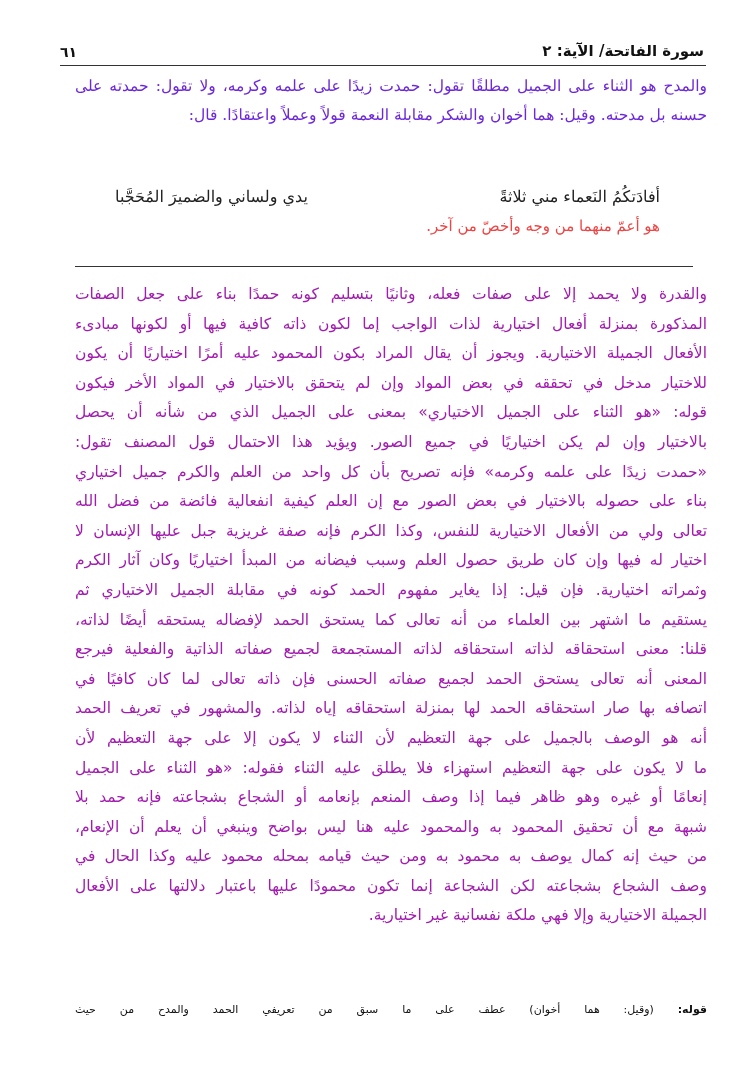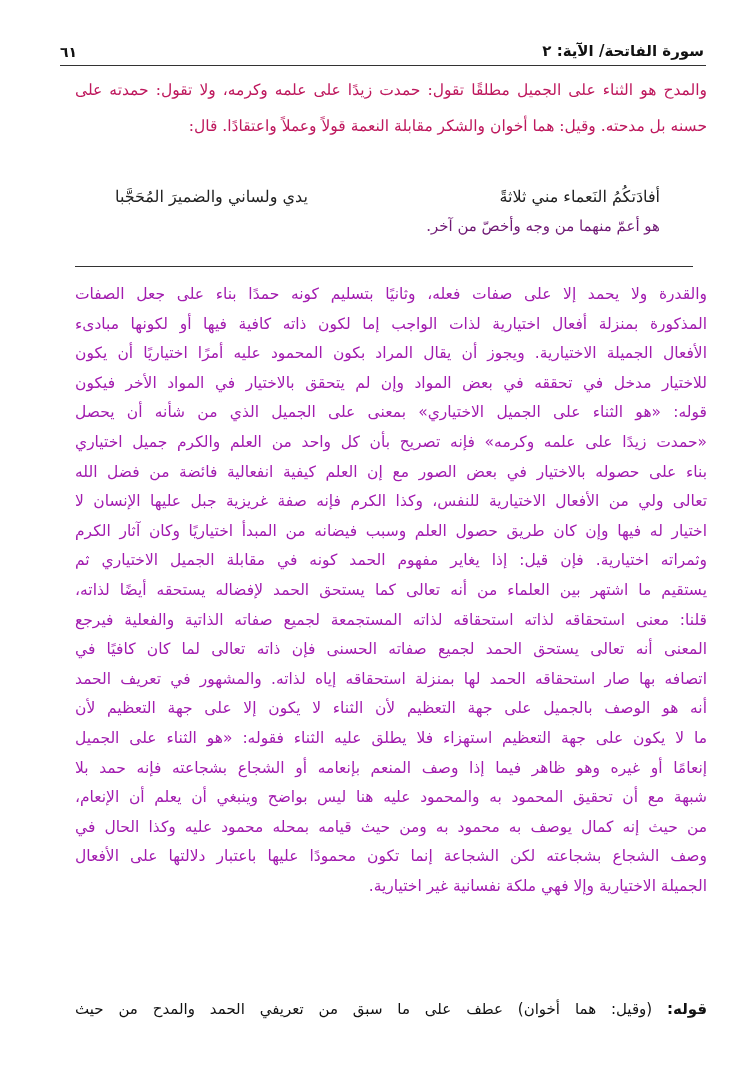"والمدح هو الثناء على الجميل" .upper-text { color: #be185d -> #6d28d9; line-height: 36px -> 29px }
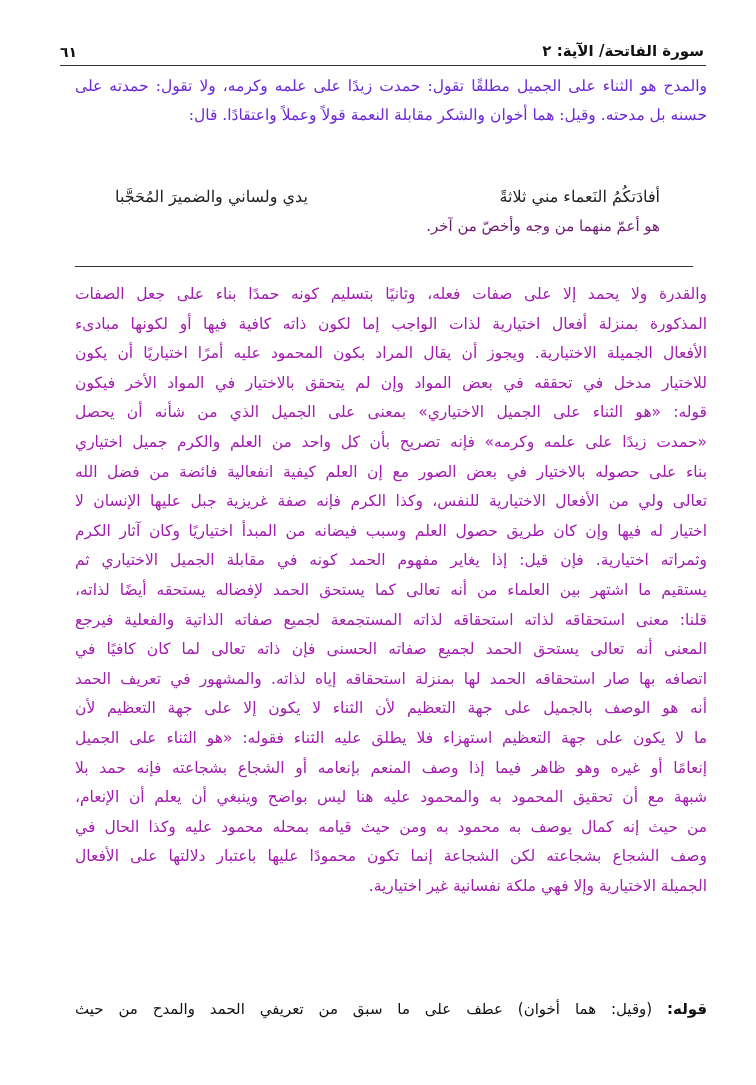"هو أعمّ منهما من وجه" .upper-tail { color: #701a75 -> #ef4444 }
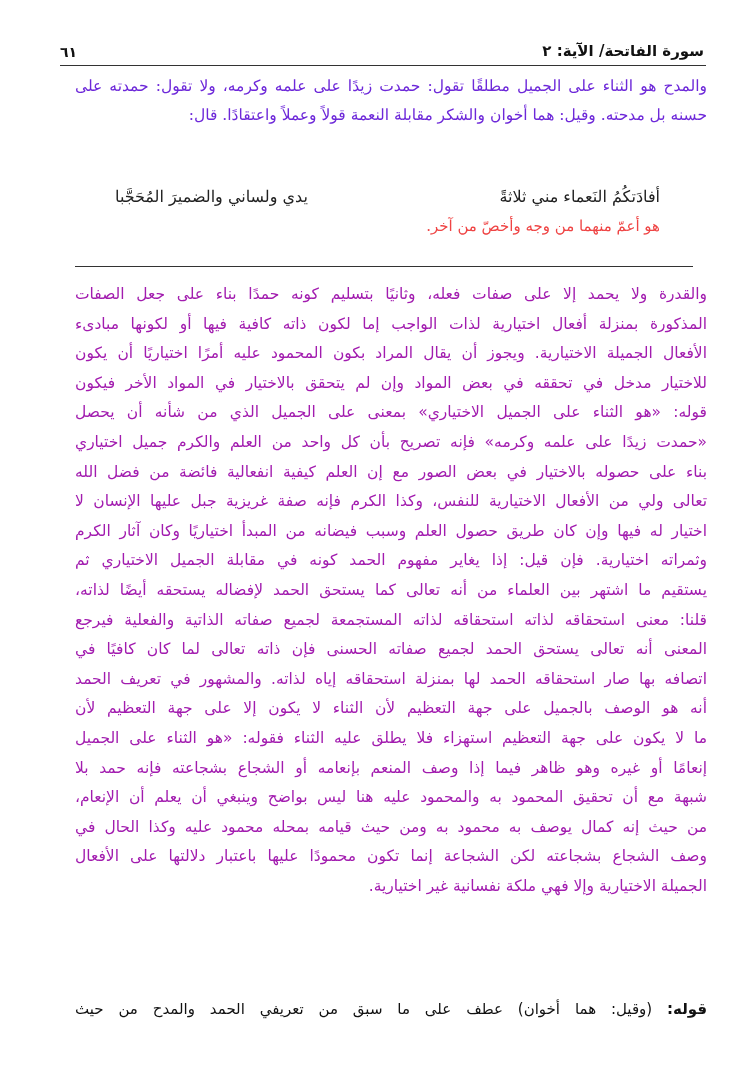"بالاختيار وإن لم يكن اختياريًا" span.line { html: none -> <span>بالاختيار وإن لم يكن اختياريًا في جميع الصور. ويؤيد هذا الاحتمال قول المصنف تقول:</span> }
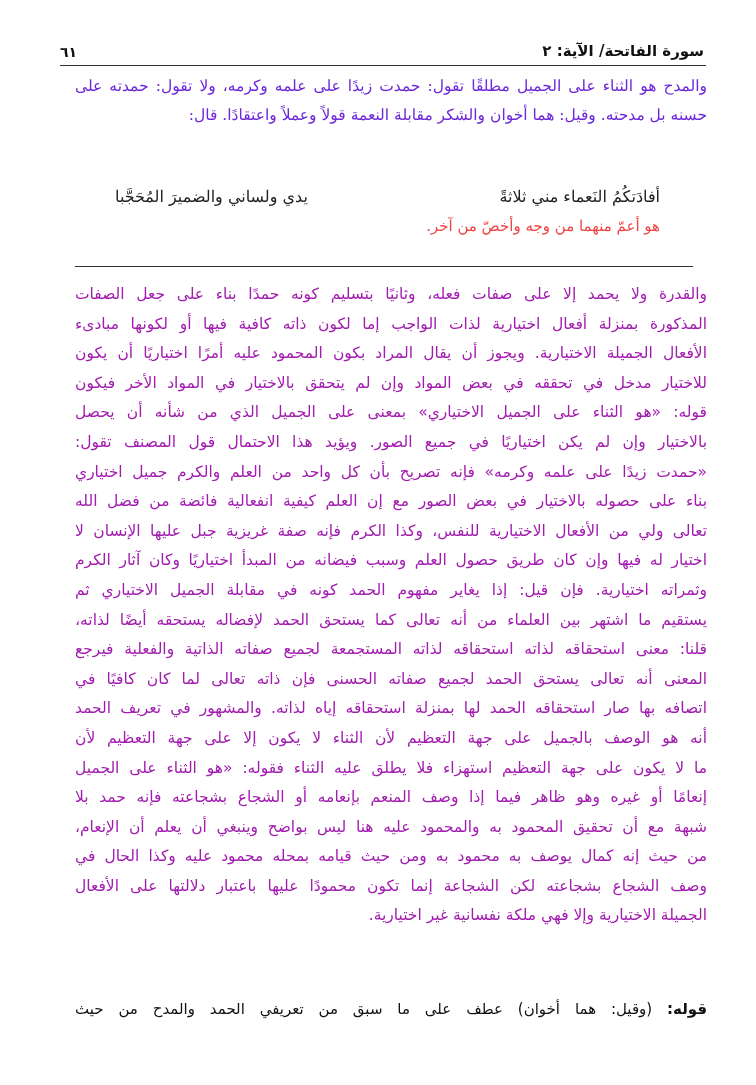"قوله: (وقيل: هما أخوان) عطف" .final-para { font-size: 15px -> 11px }
